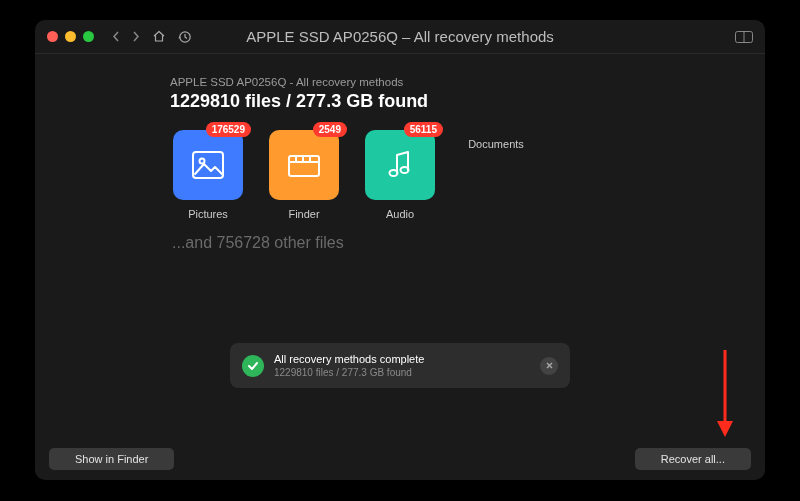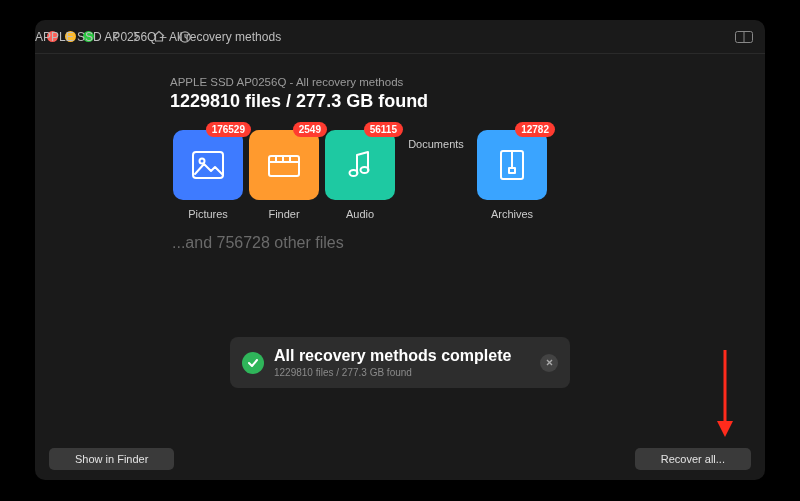"APPLE SSD AP0256Q – All" .window-title { font-size: 12px -> 15px; text-align: none -> center }
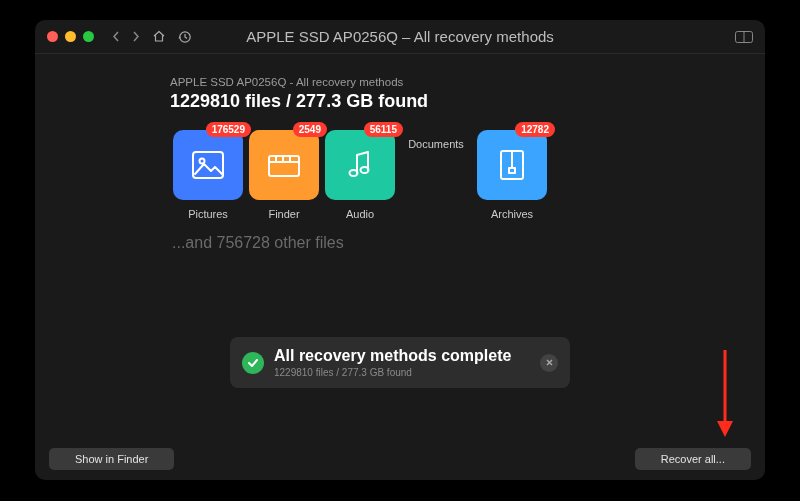"176529" .cards { gap: none -> 20px }
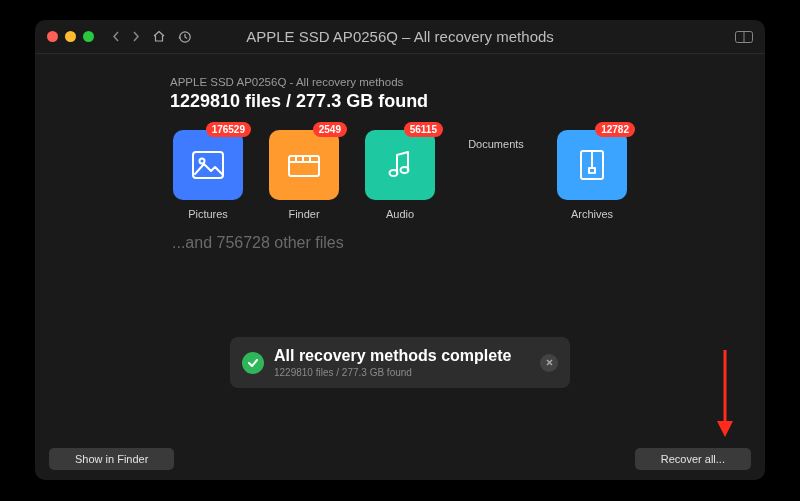"12782" div.card-wrap { html: <div> <div> <span> <svg> <rect></rect> <line></line> <rect></rect> </svg> </span> <span>12782</span> </div> <div>Archives</div> </div> -> none }
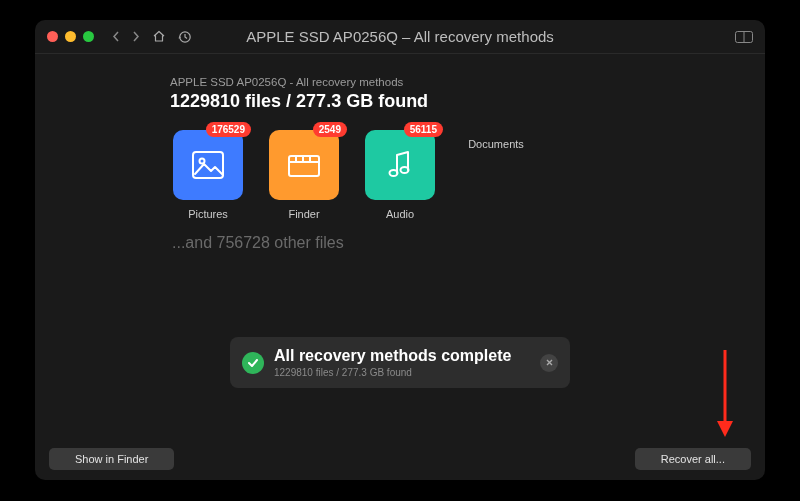"All recovery methods complete" .status-title { font-size: 16px -> 11px; font-weight: 700 -> 400 }
